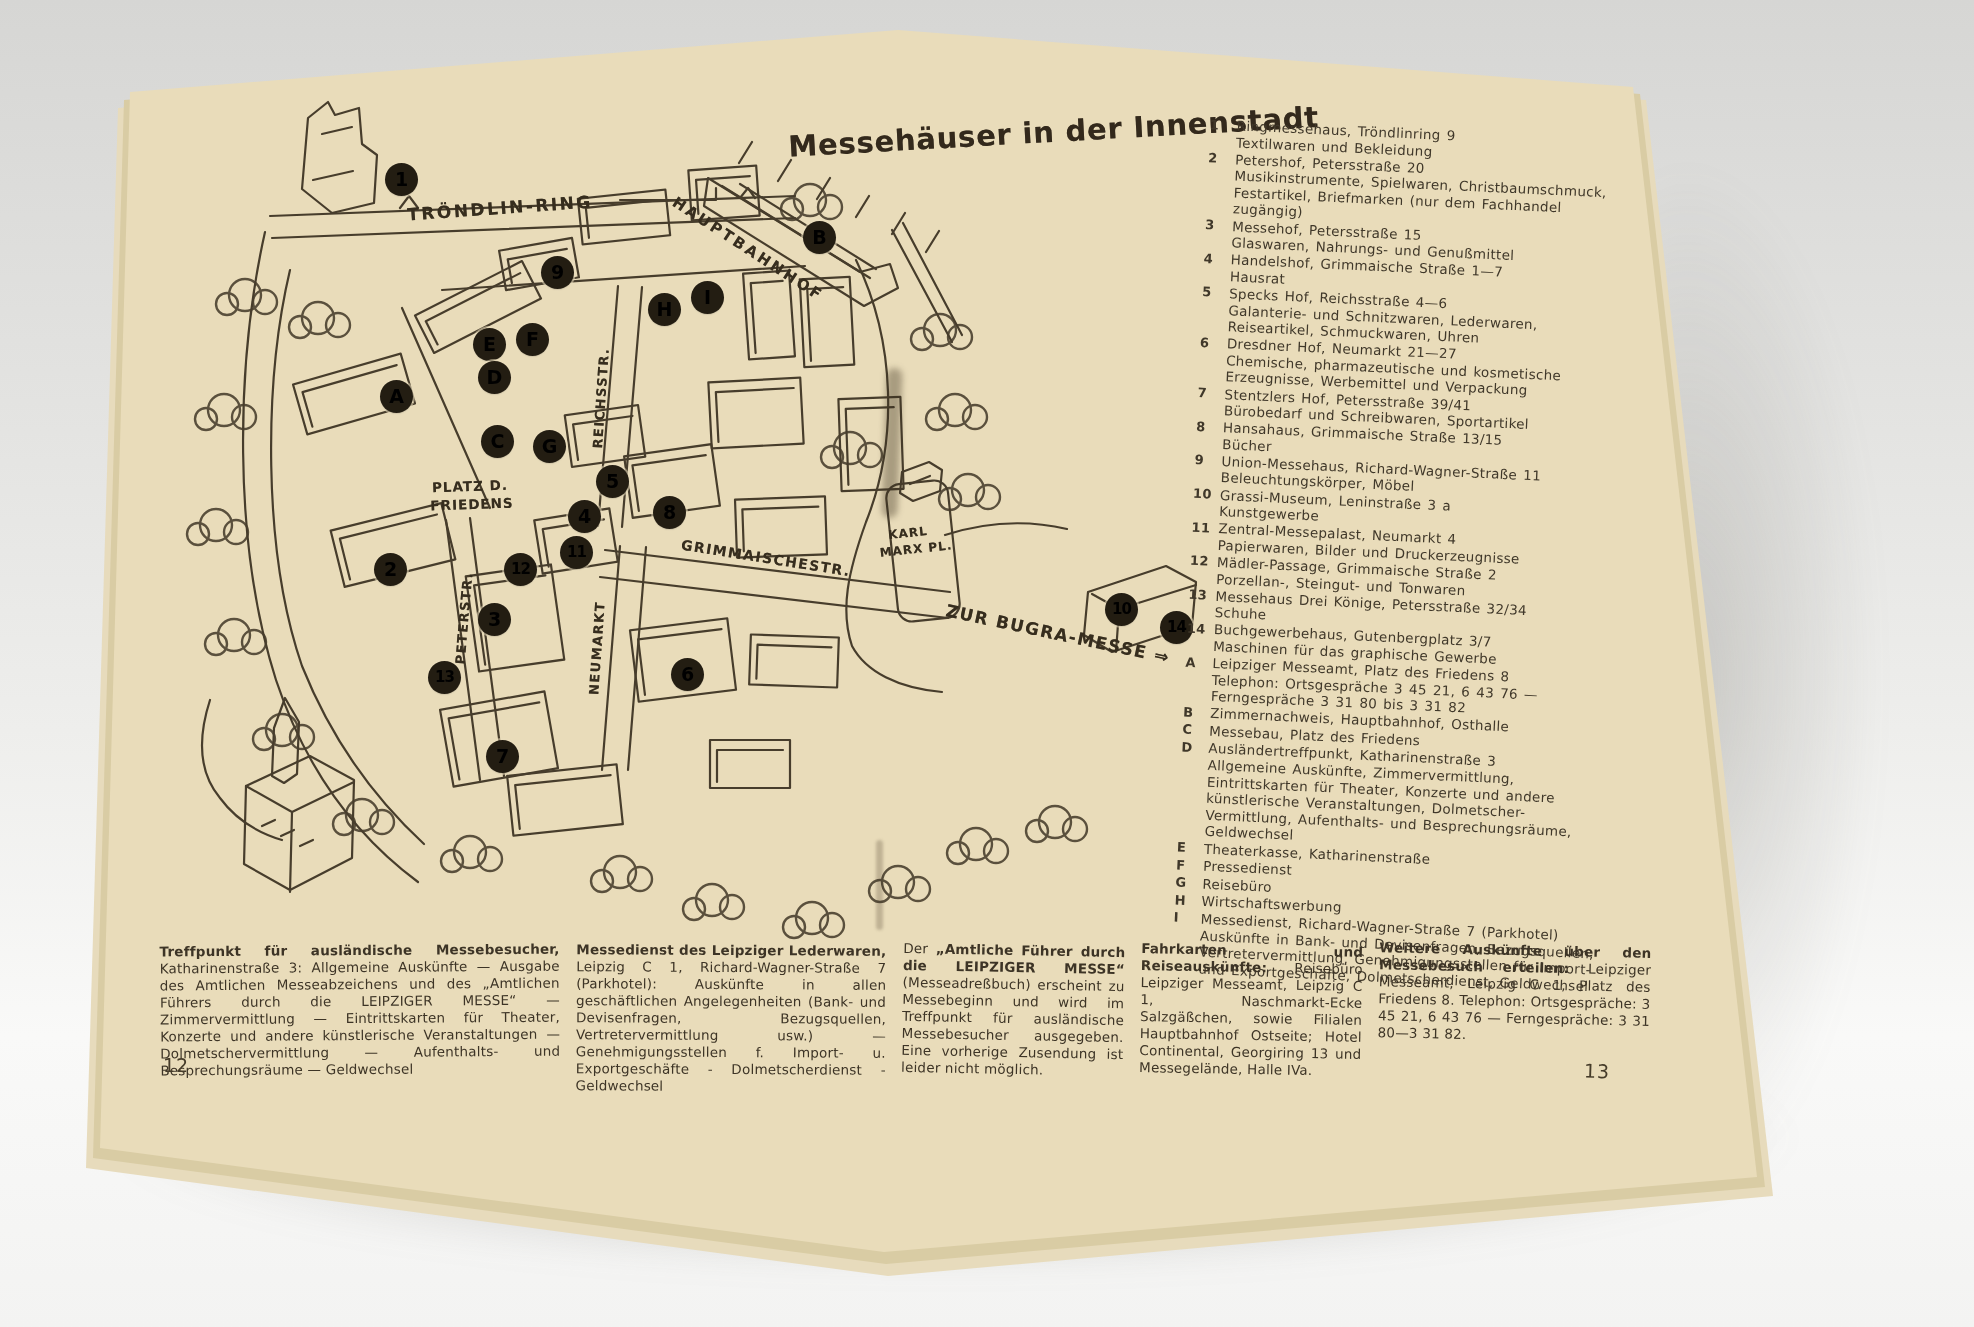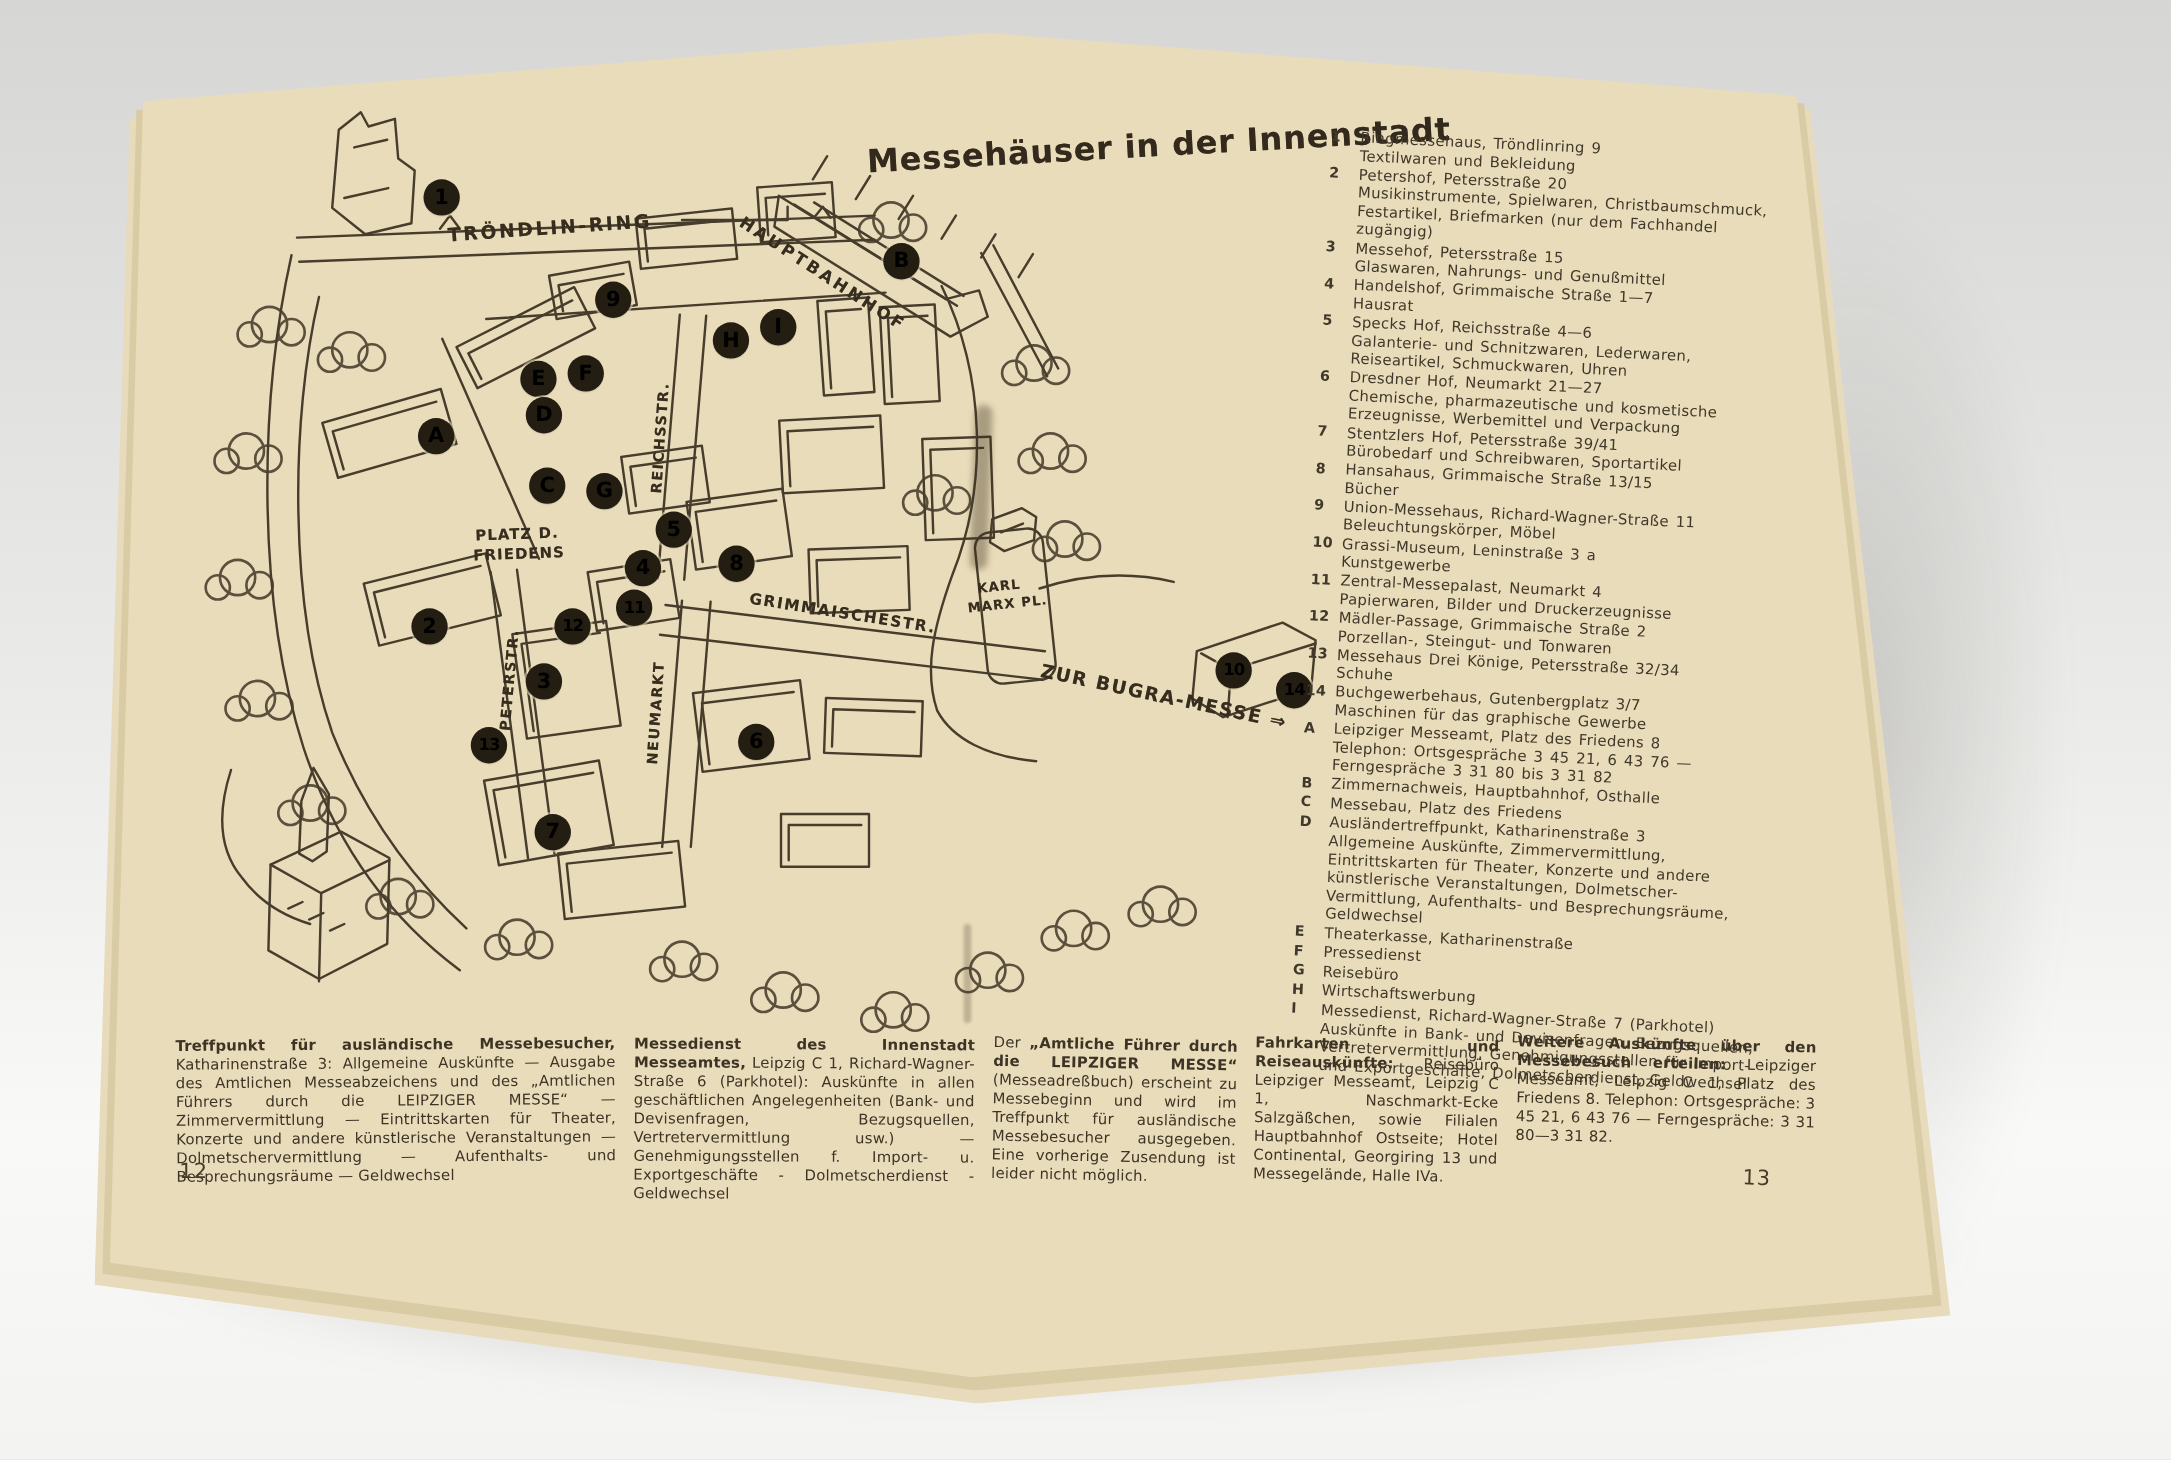"Messedienst des Innenstadt Messeamtes," span.flead { text: Innenstadt Messeamtes -> Leipziger Lederwaren }
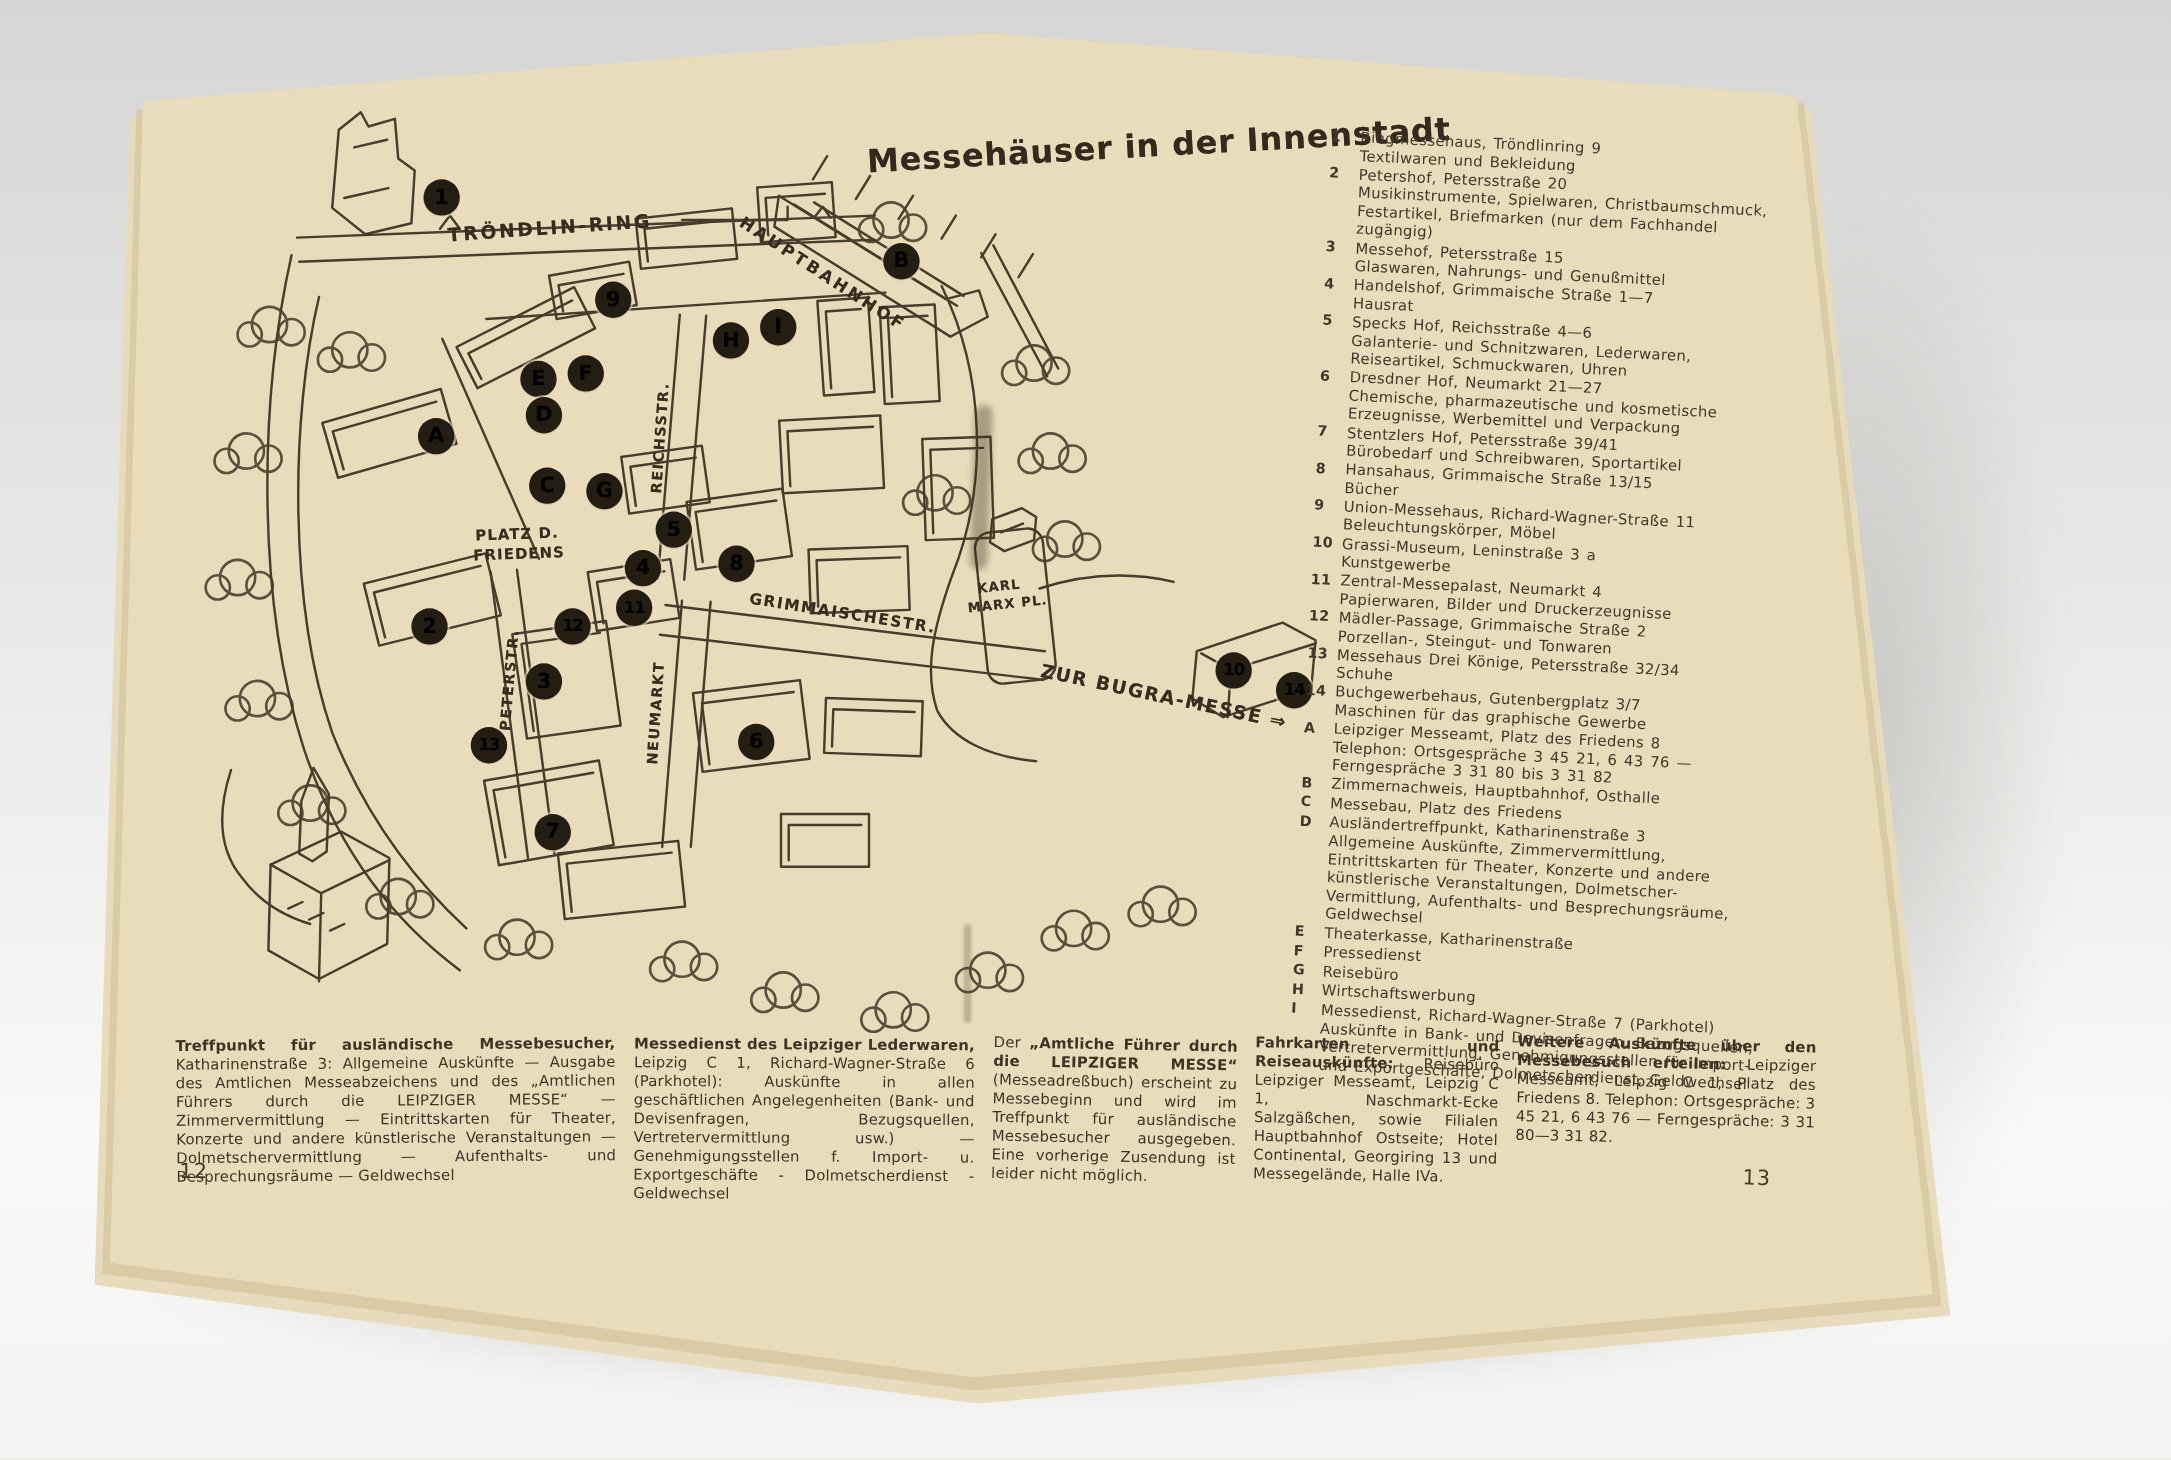"Leipzig C 1, Richard-Wagner-Straße 6" span.fbody { text: 6 -> 7 }
